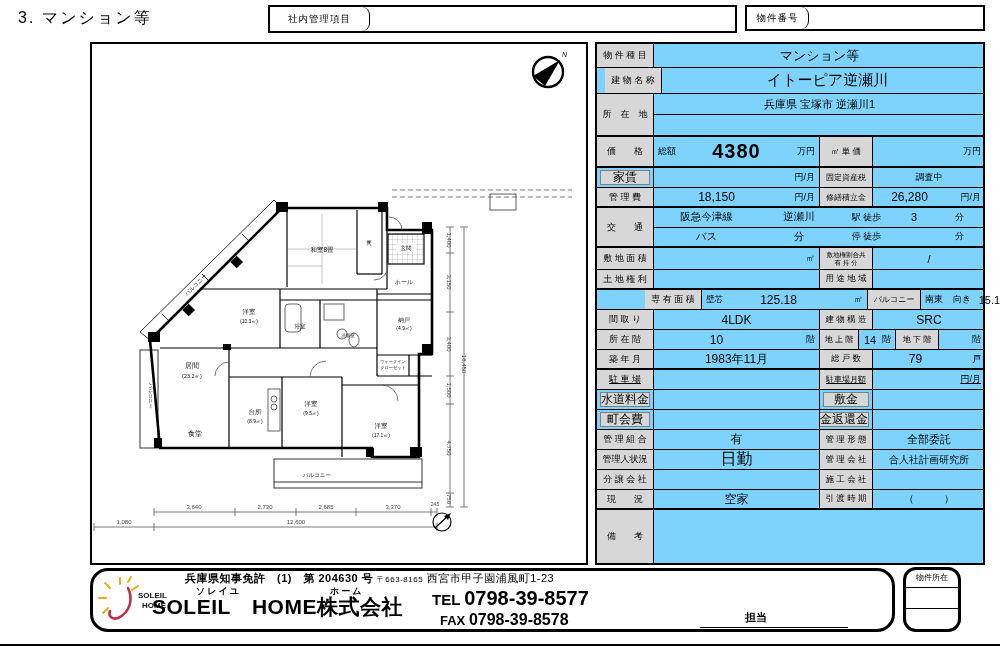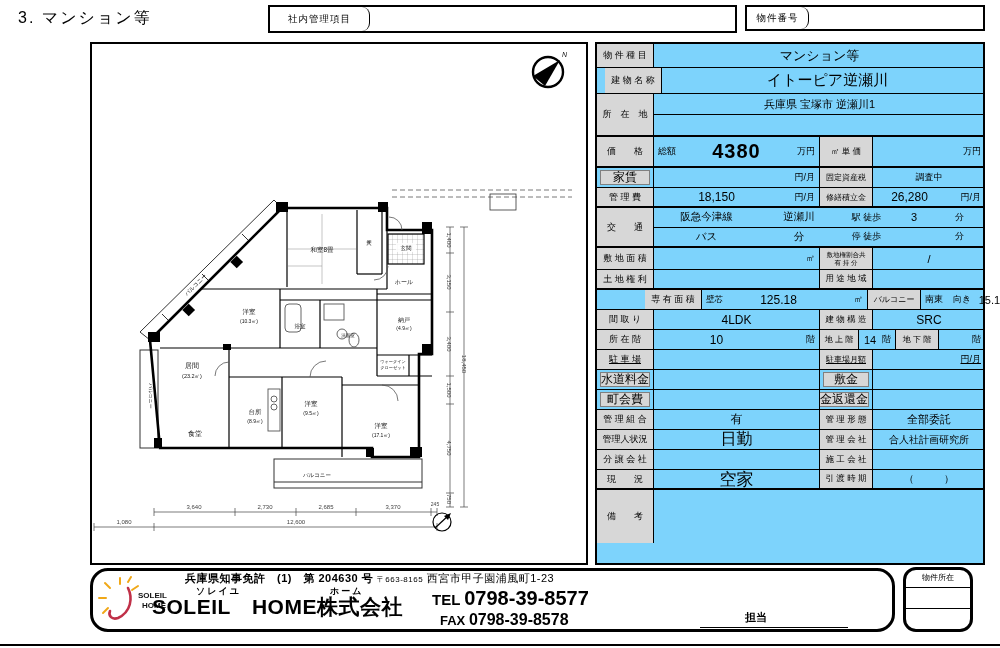"築 年 月" div.trow { html: none -> <div> <div>築 年 月</div> <div>1983年11月</div> <div>総 戸 数</div> <div>79</div> <div>戸</div> </div> }
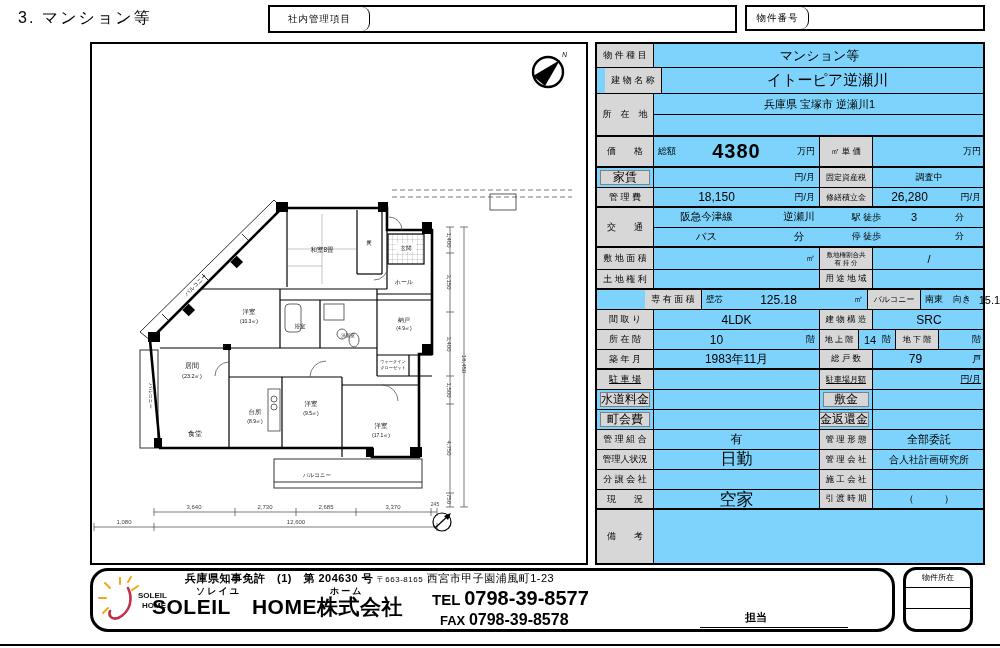"空家" div.tcell { font-size: 17px -> 12px }
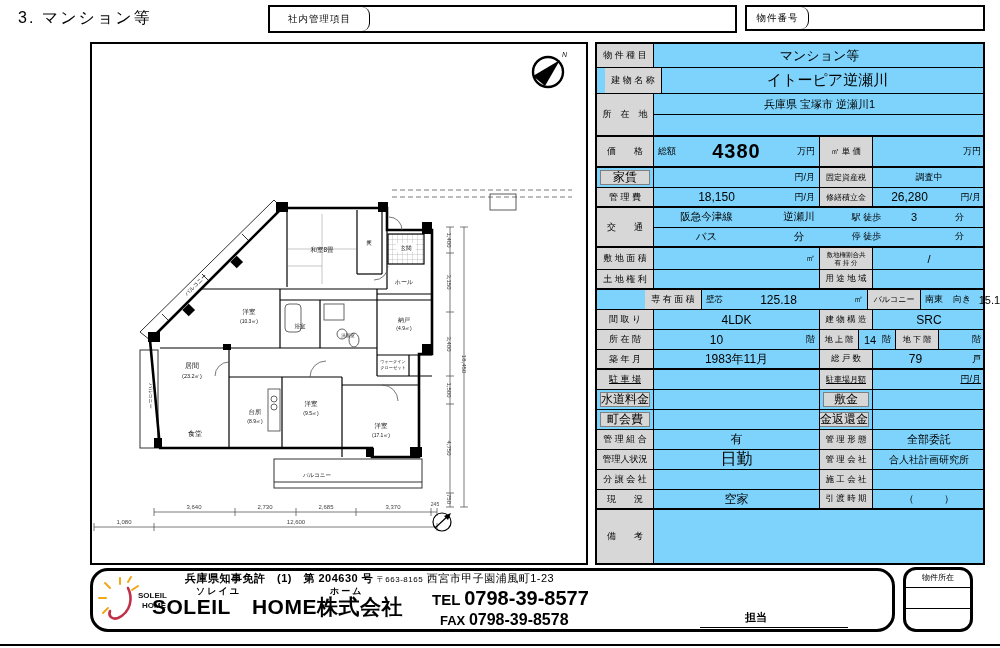"物件所在" .loc-box { width: 70px -> 58px }
